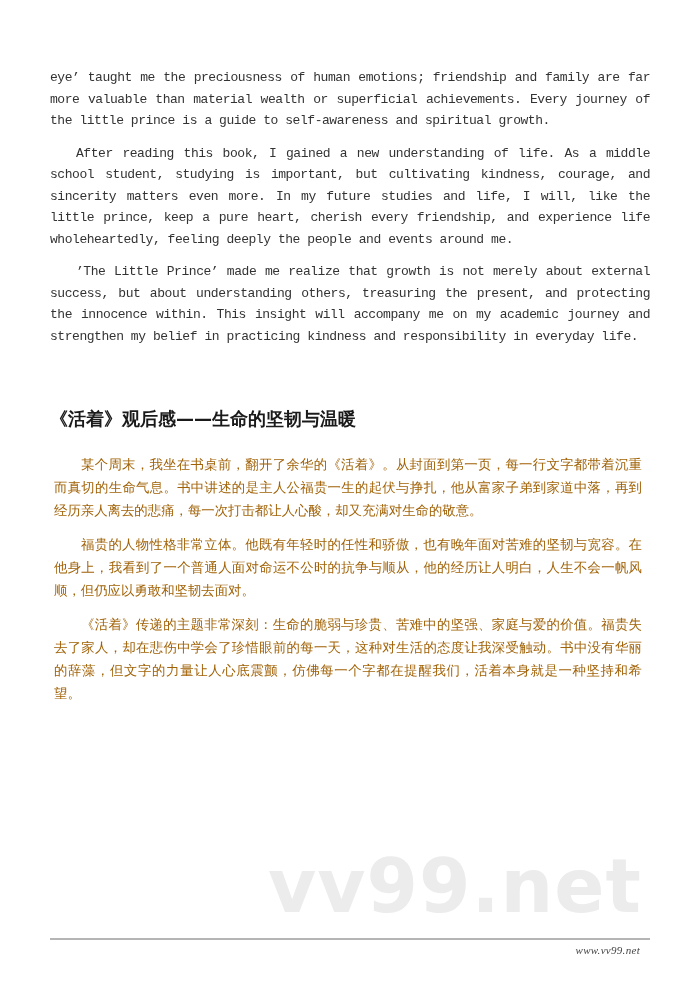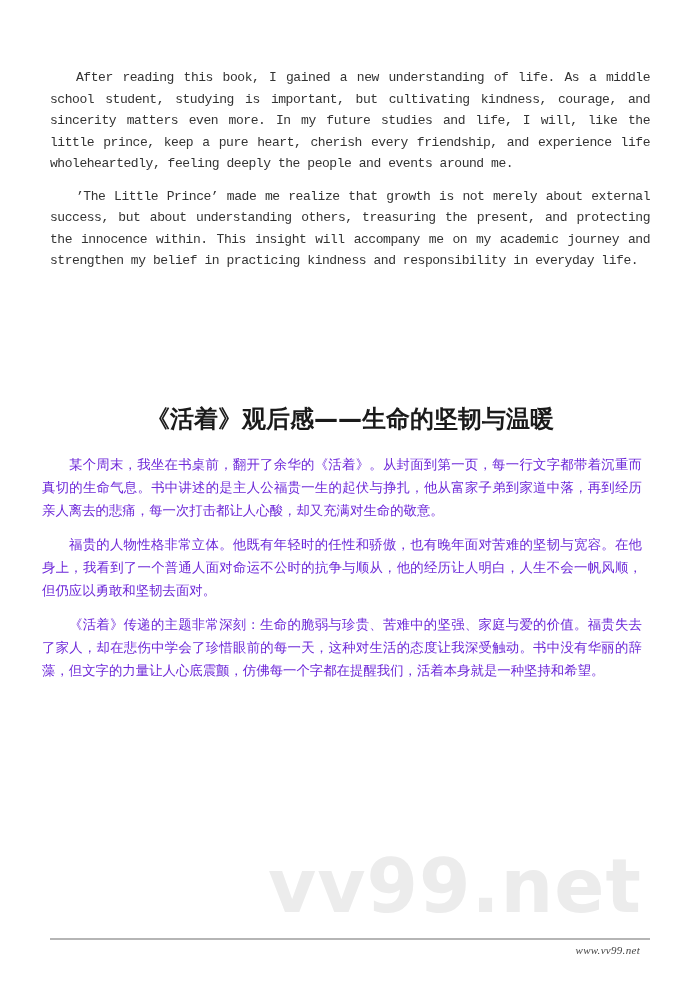"eye’ taught me the preciousness" p.en-para { html: none -> <p>eye’ taught me the preciousness of human emotions; friendship and family are far more valuable than material wealth or superficial achievements. Every journey of the little prince is a guide to self-awareness and spiritual growth.</p> }
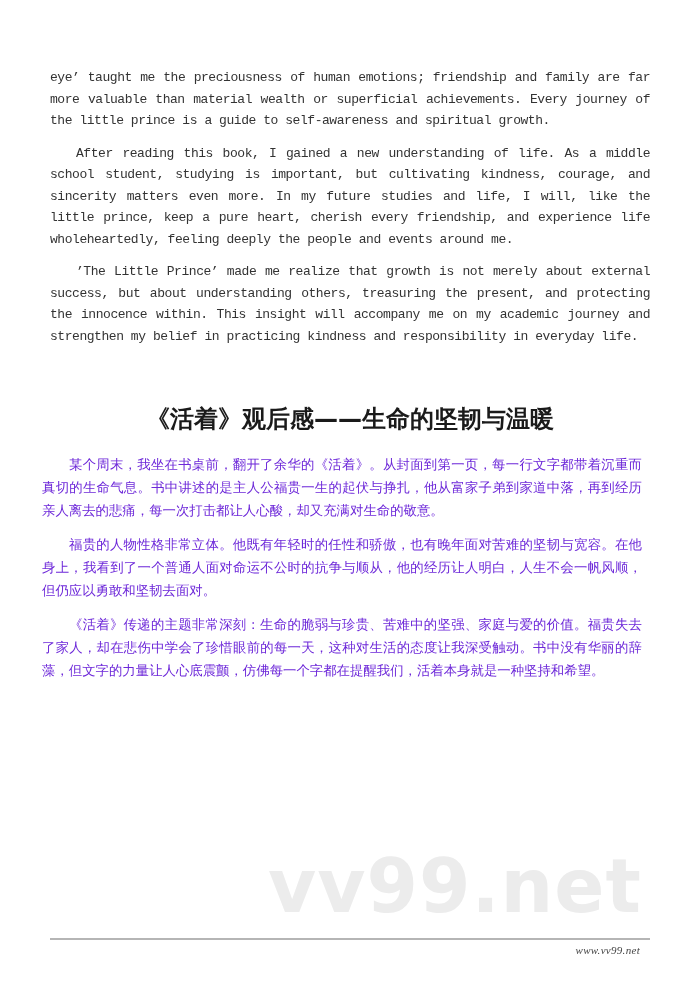"《活着》观后感——生命的坚韧与温暖" .cn-title { font-size: 24px -> 18px; text-align: center -> none }
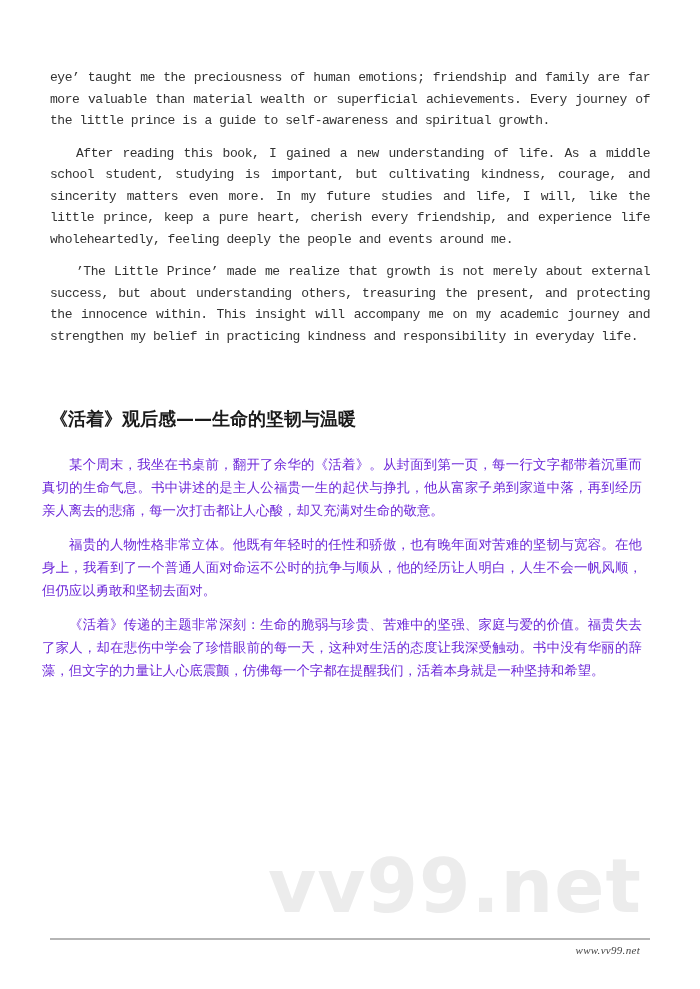"某个周末，我坐在书桌前，翻开了余华的《活着》。从封面到第一页，每一行文字都带着沉" .cn-para { color: #6d28d9 -> #a16207; margin: 0 0 11px 0 -> 0 0 11px 12px }
